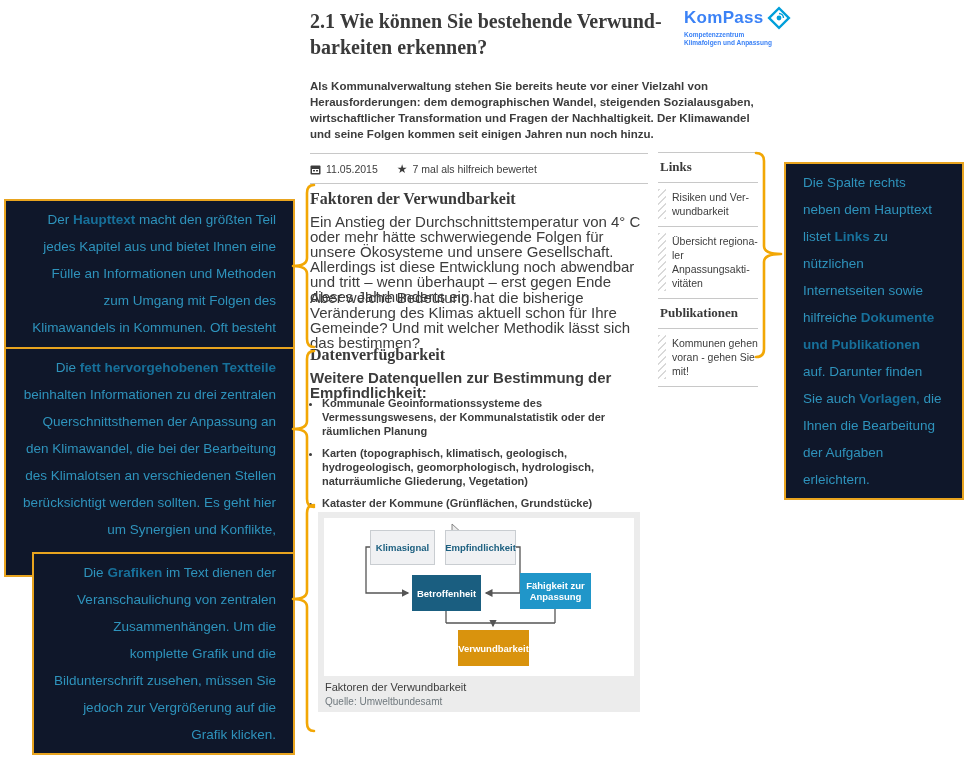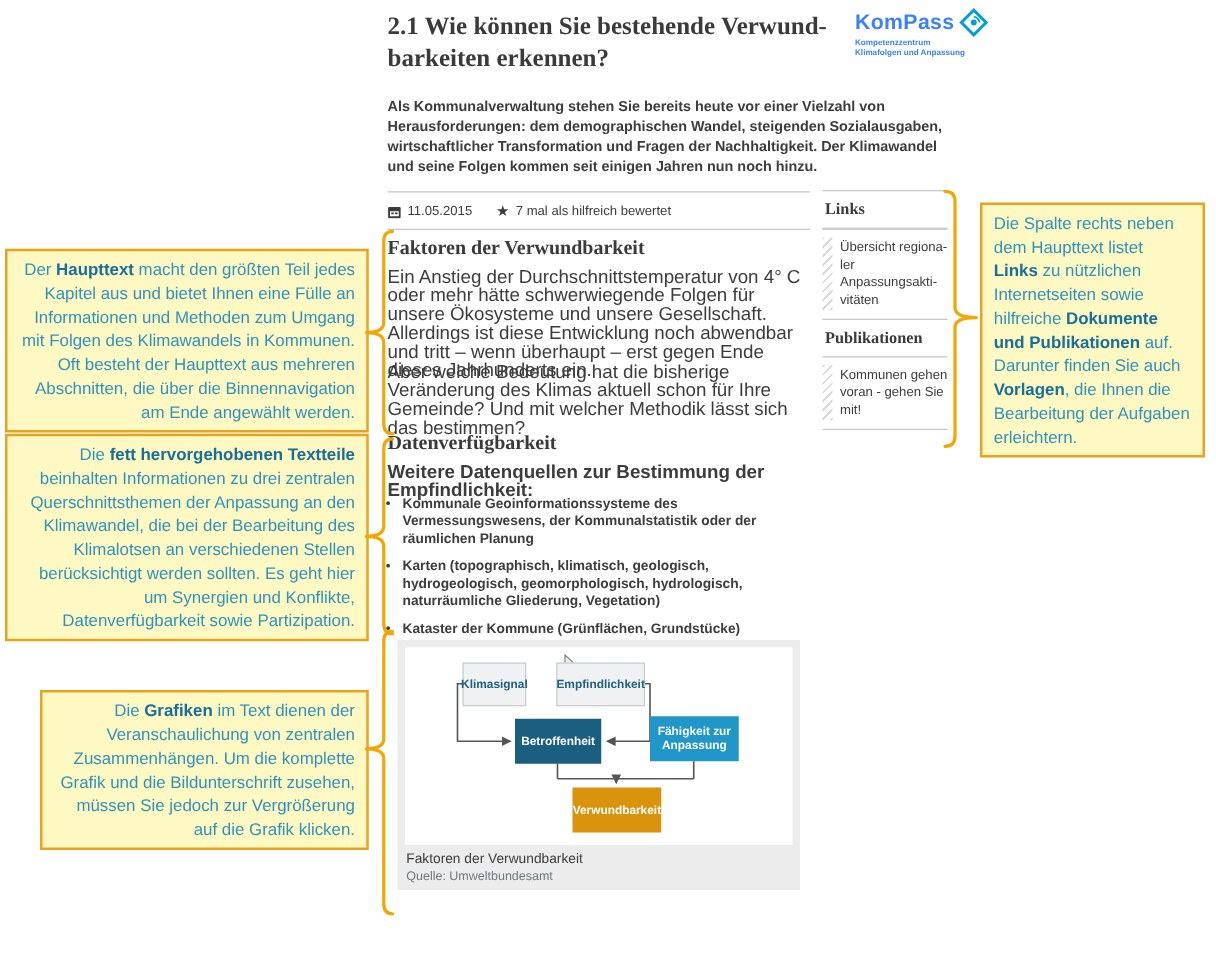"Die Spalte rechts neben dem" .callout { background: #fef9c3 -> #0f172a; line-height: 19px -> 27px; padding: 5px 9px -> 5px 17px }
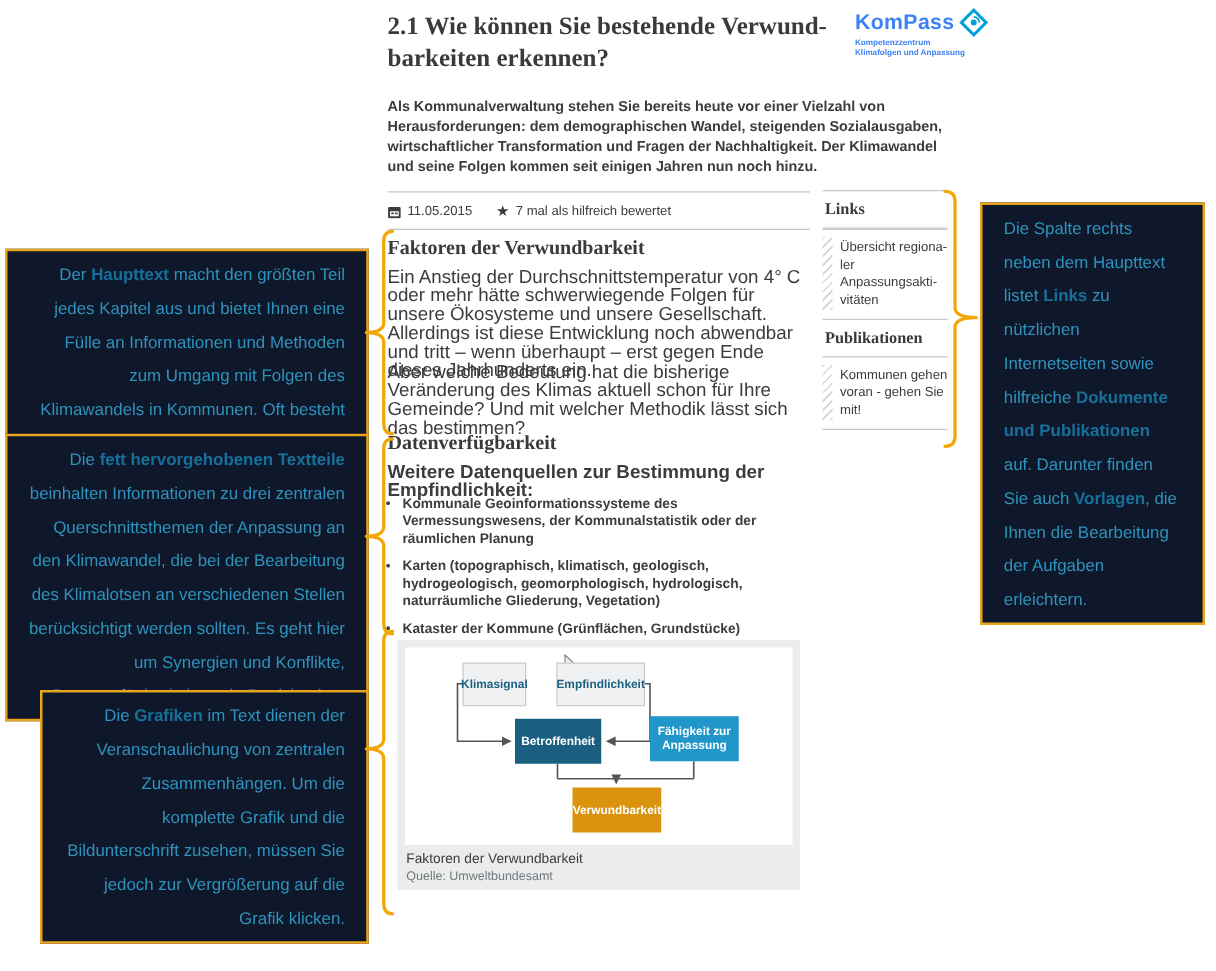"Risiken und Ver-wundbarkeit" div.side-item { html: none -> <div>Risiken und Ver-wundbarkeit</div> }
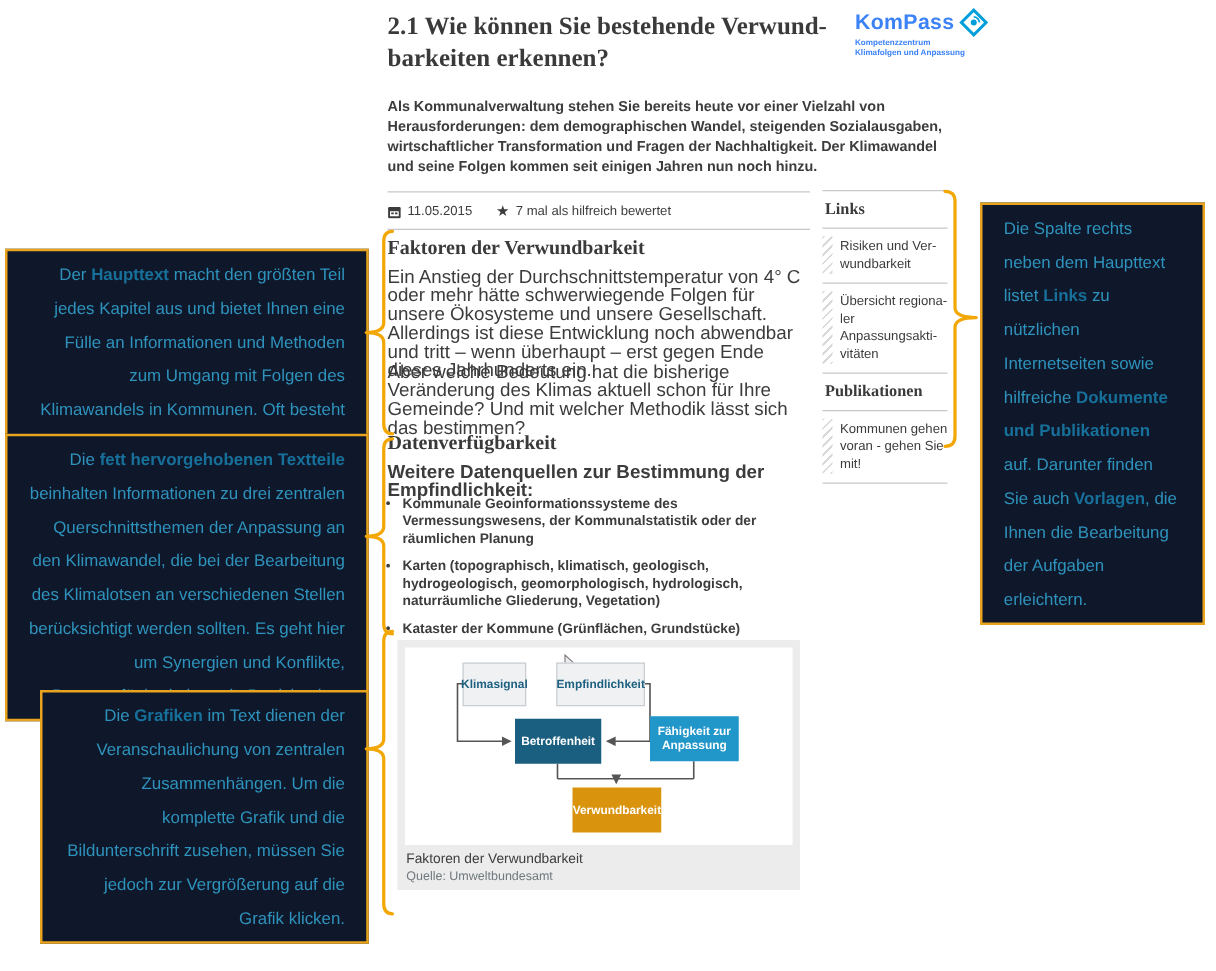"Klimasignal" .n-klima { width: 51px -> 65px }
